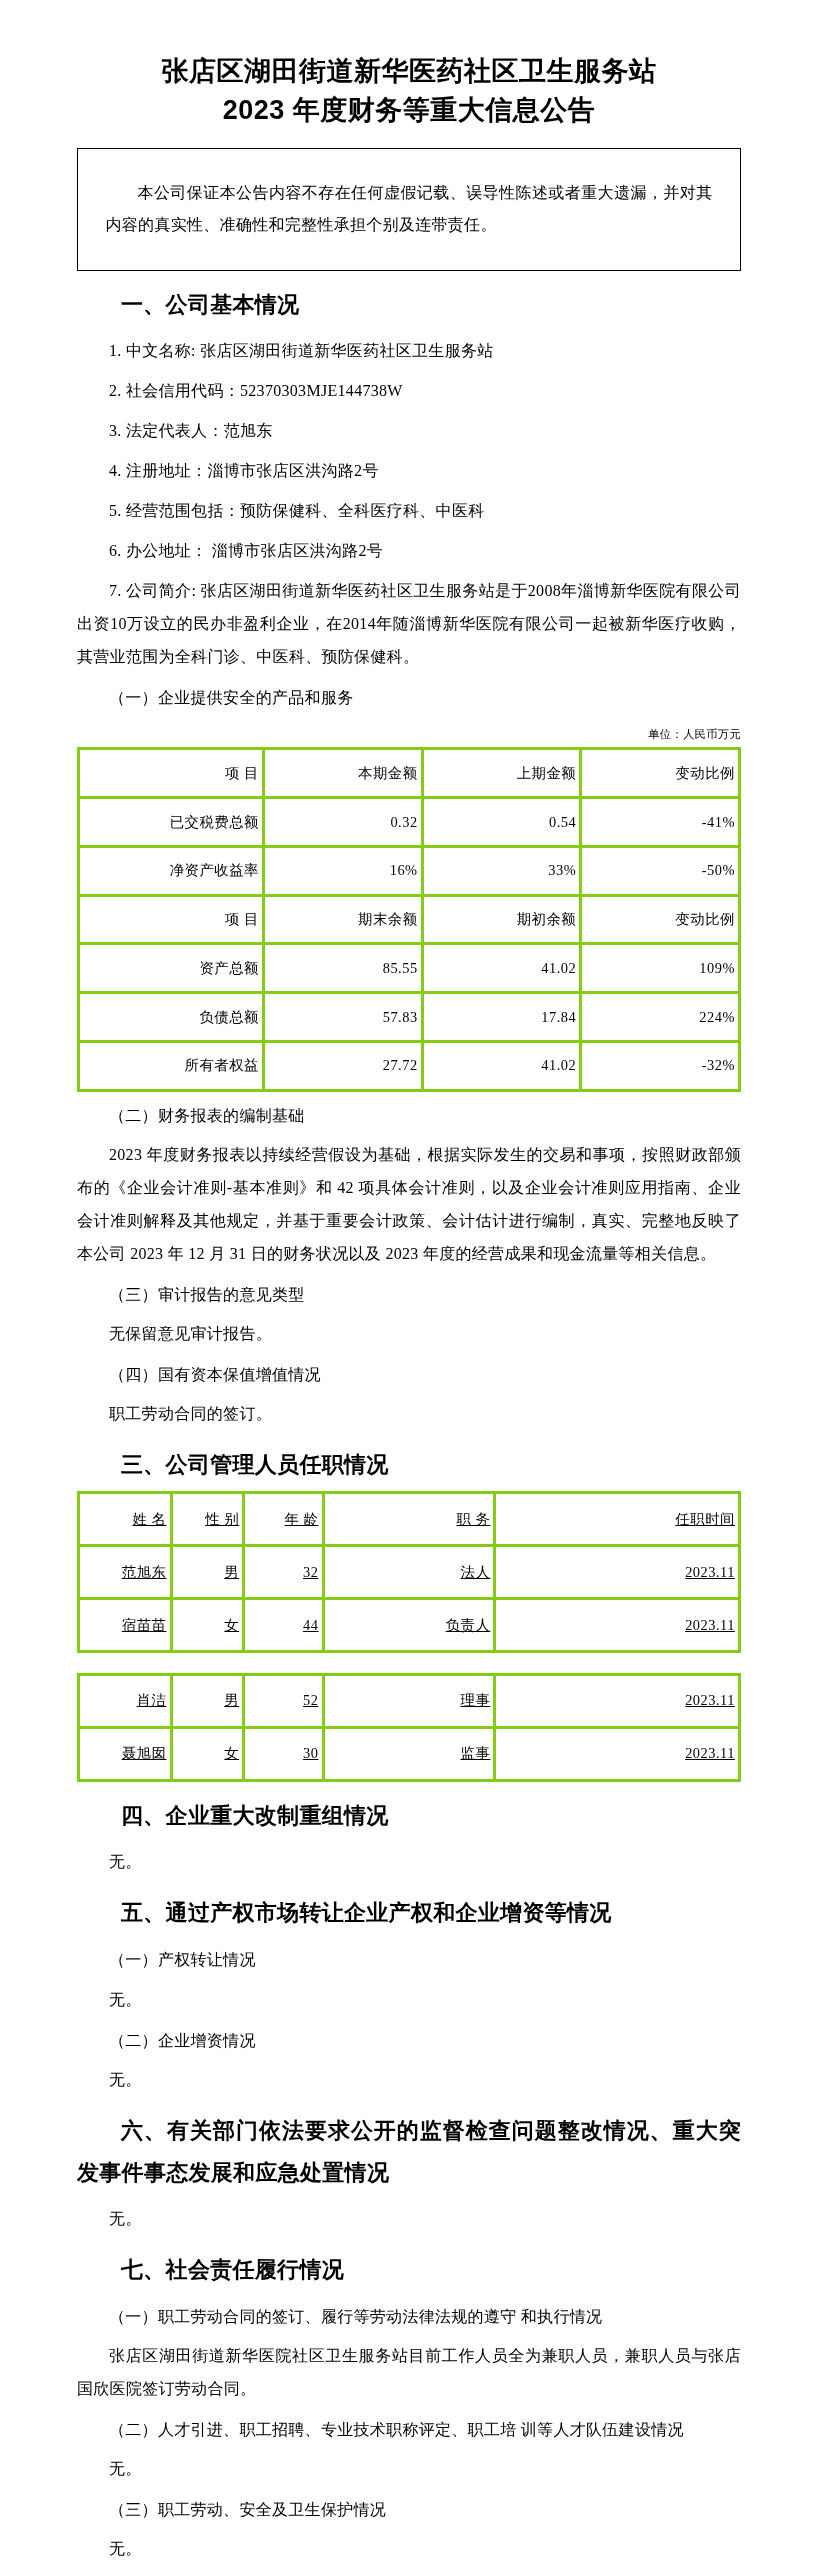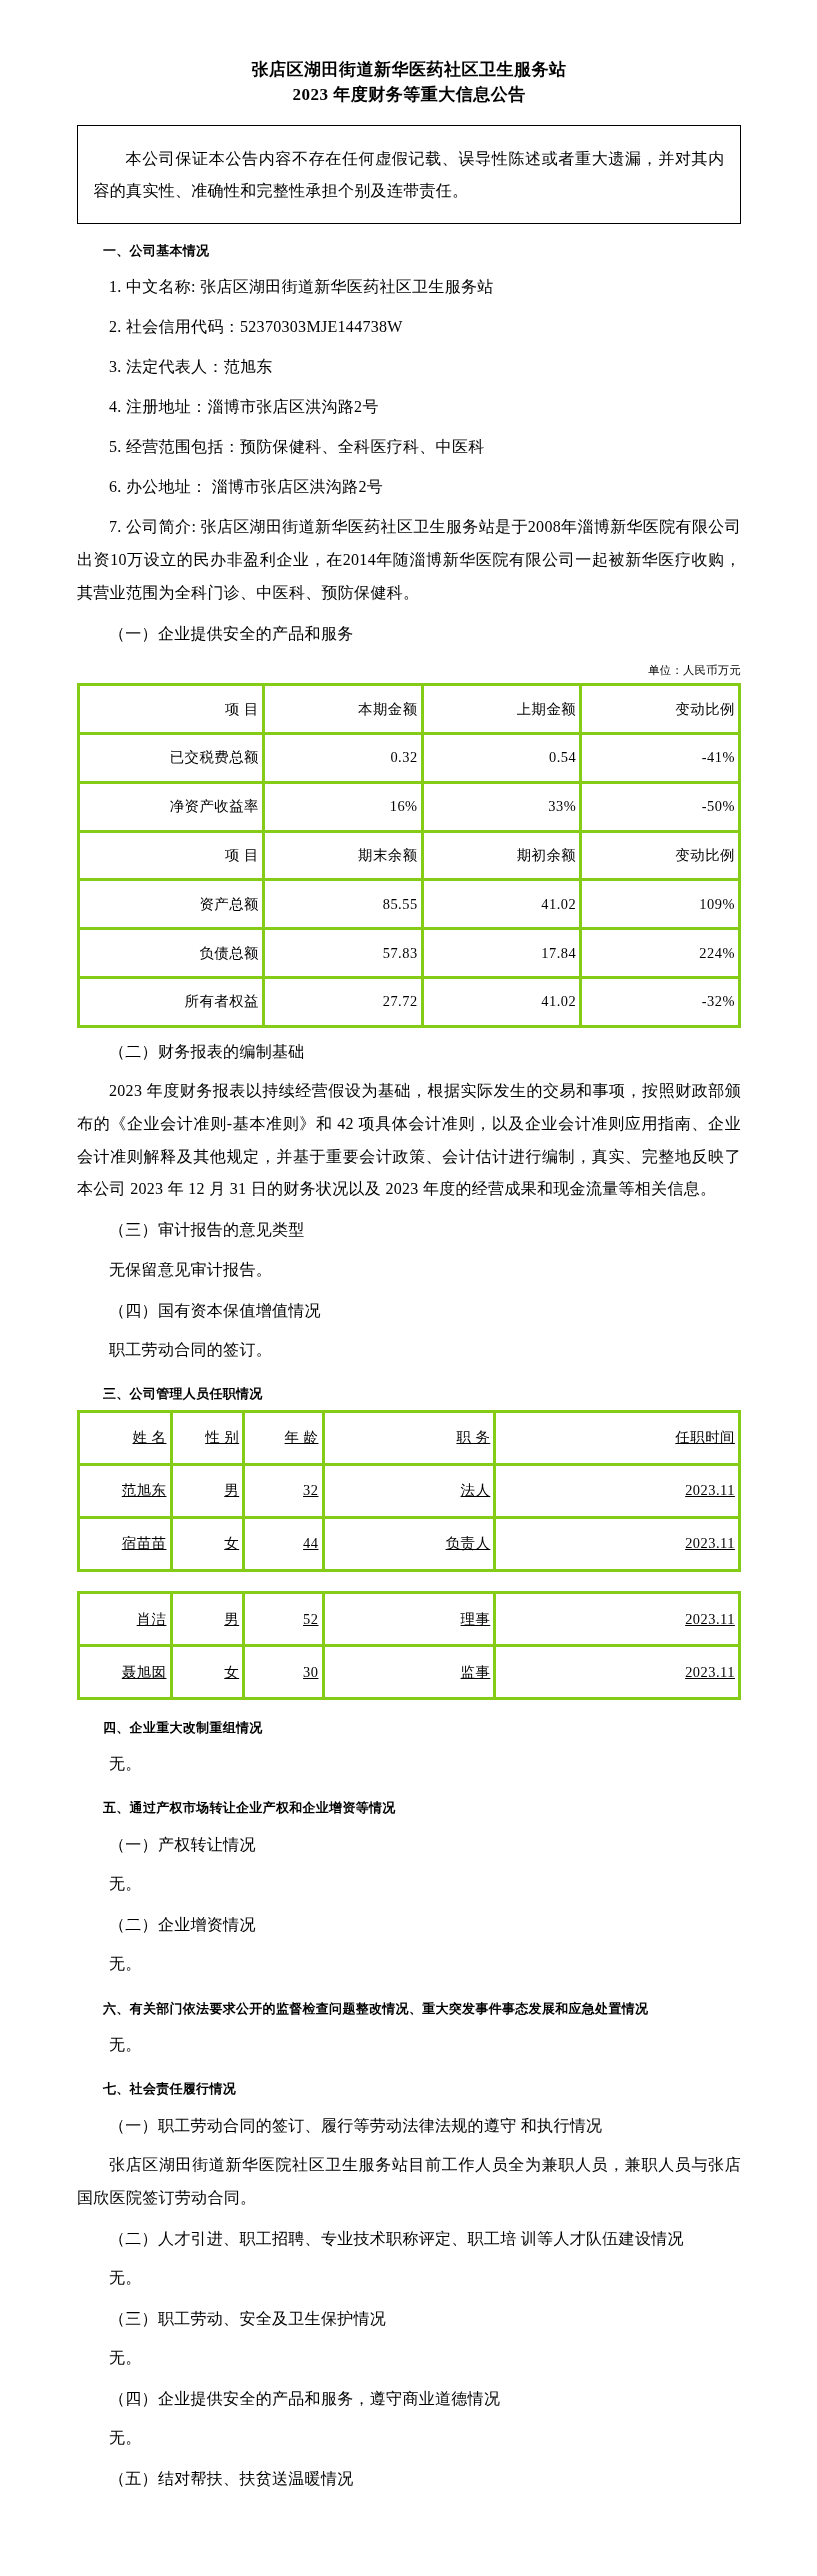"张店区湖田街道新华医药社区卫生服务站" .doc-title { font-family: Liberation Serif, serif -> Liberation Sans, sans-serif; font-size: 17px -> 27px; margin: 6px -> 0 }
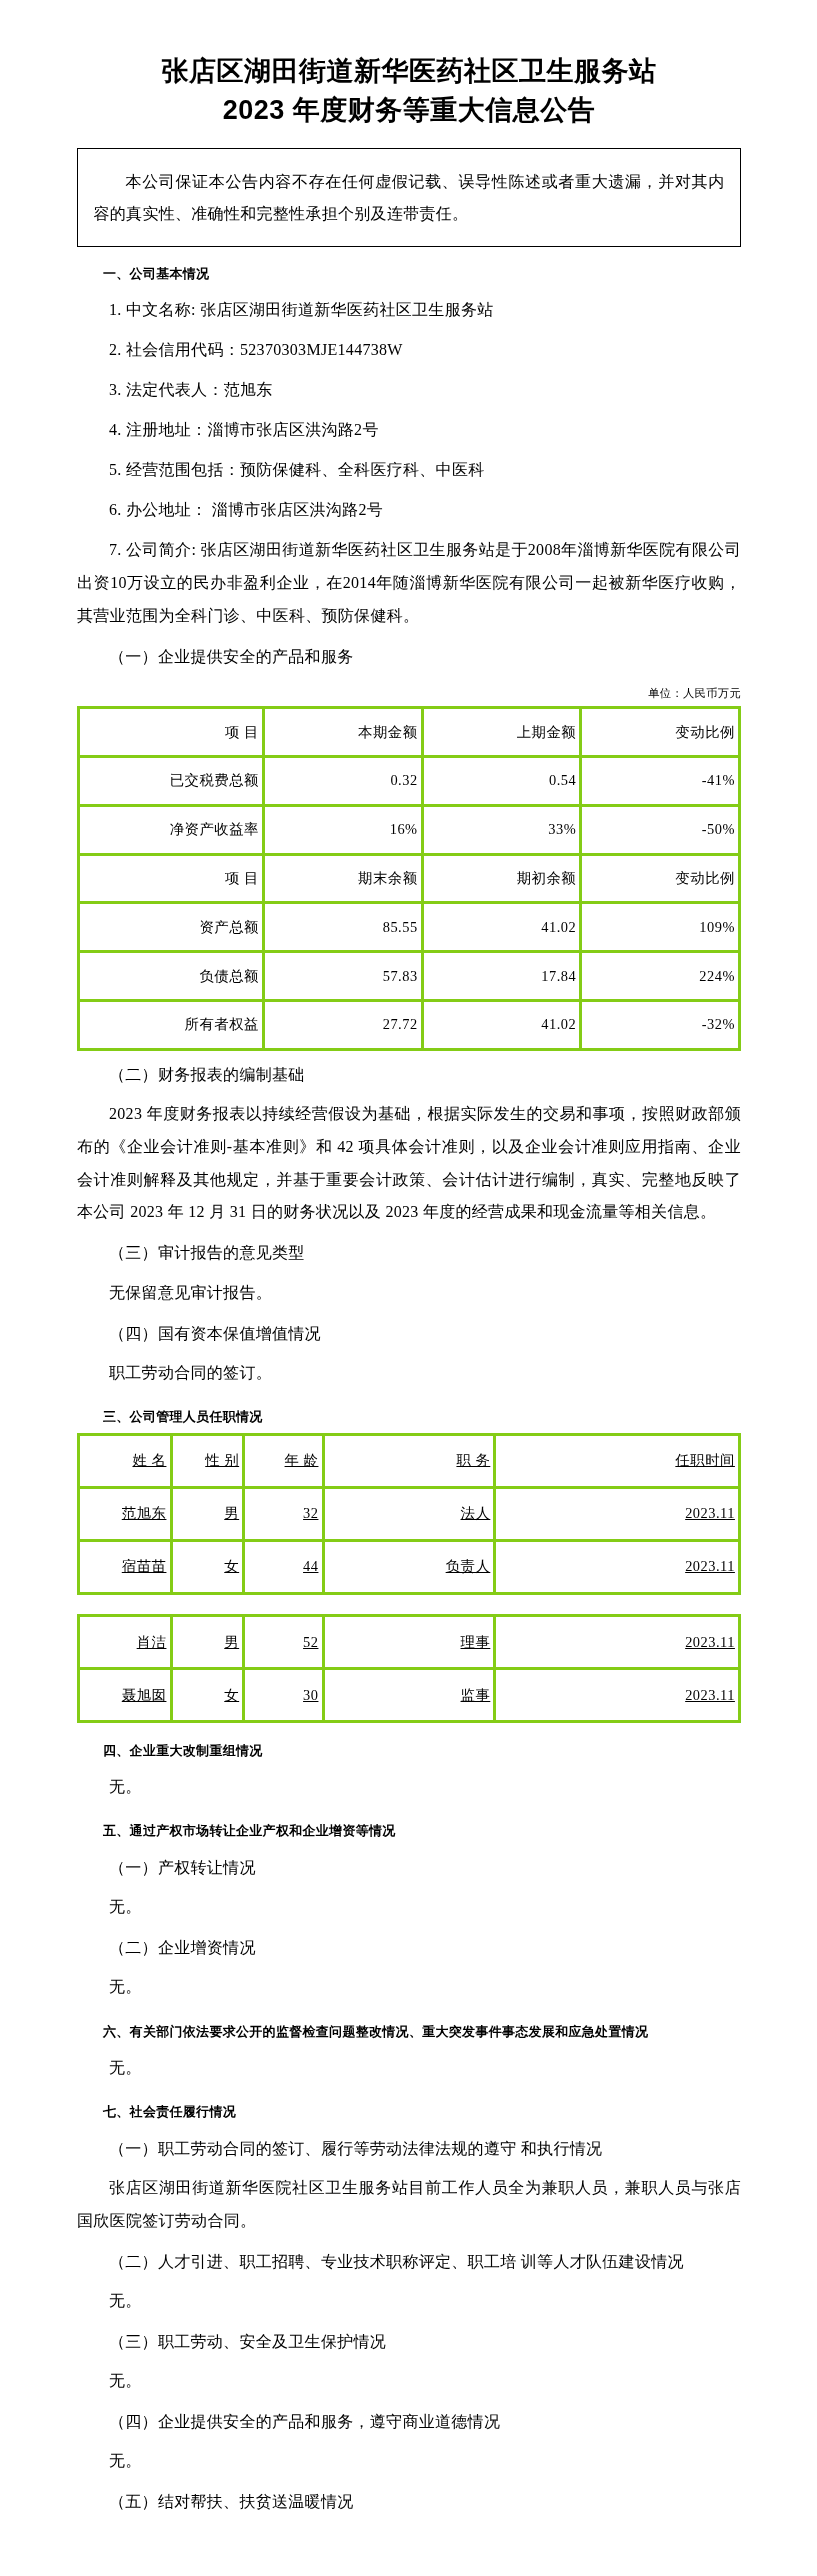"本公司保证本公告内容不存在任何虚假记载、误导性陈述或者重大遗漏，并对其内容的真实" .disclaimer-box p { font-family: none -> Liberation Mono, monospace; margin: 0 -> 12px }
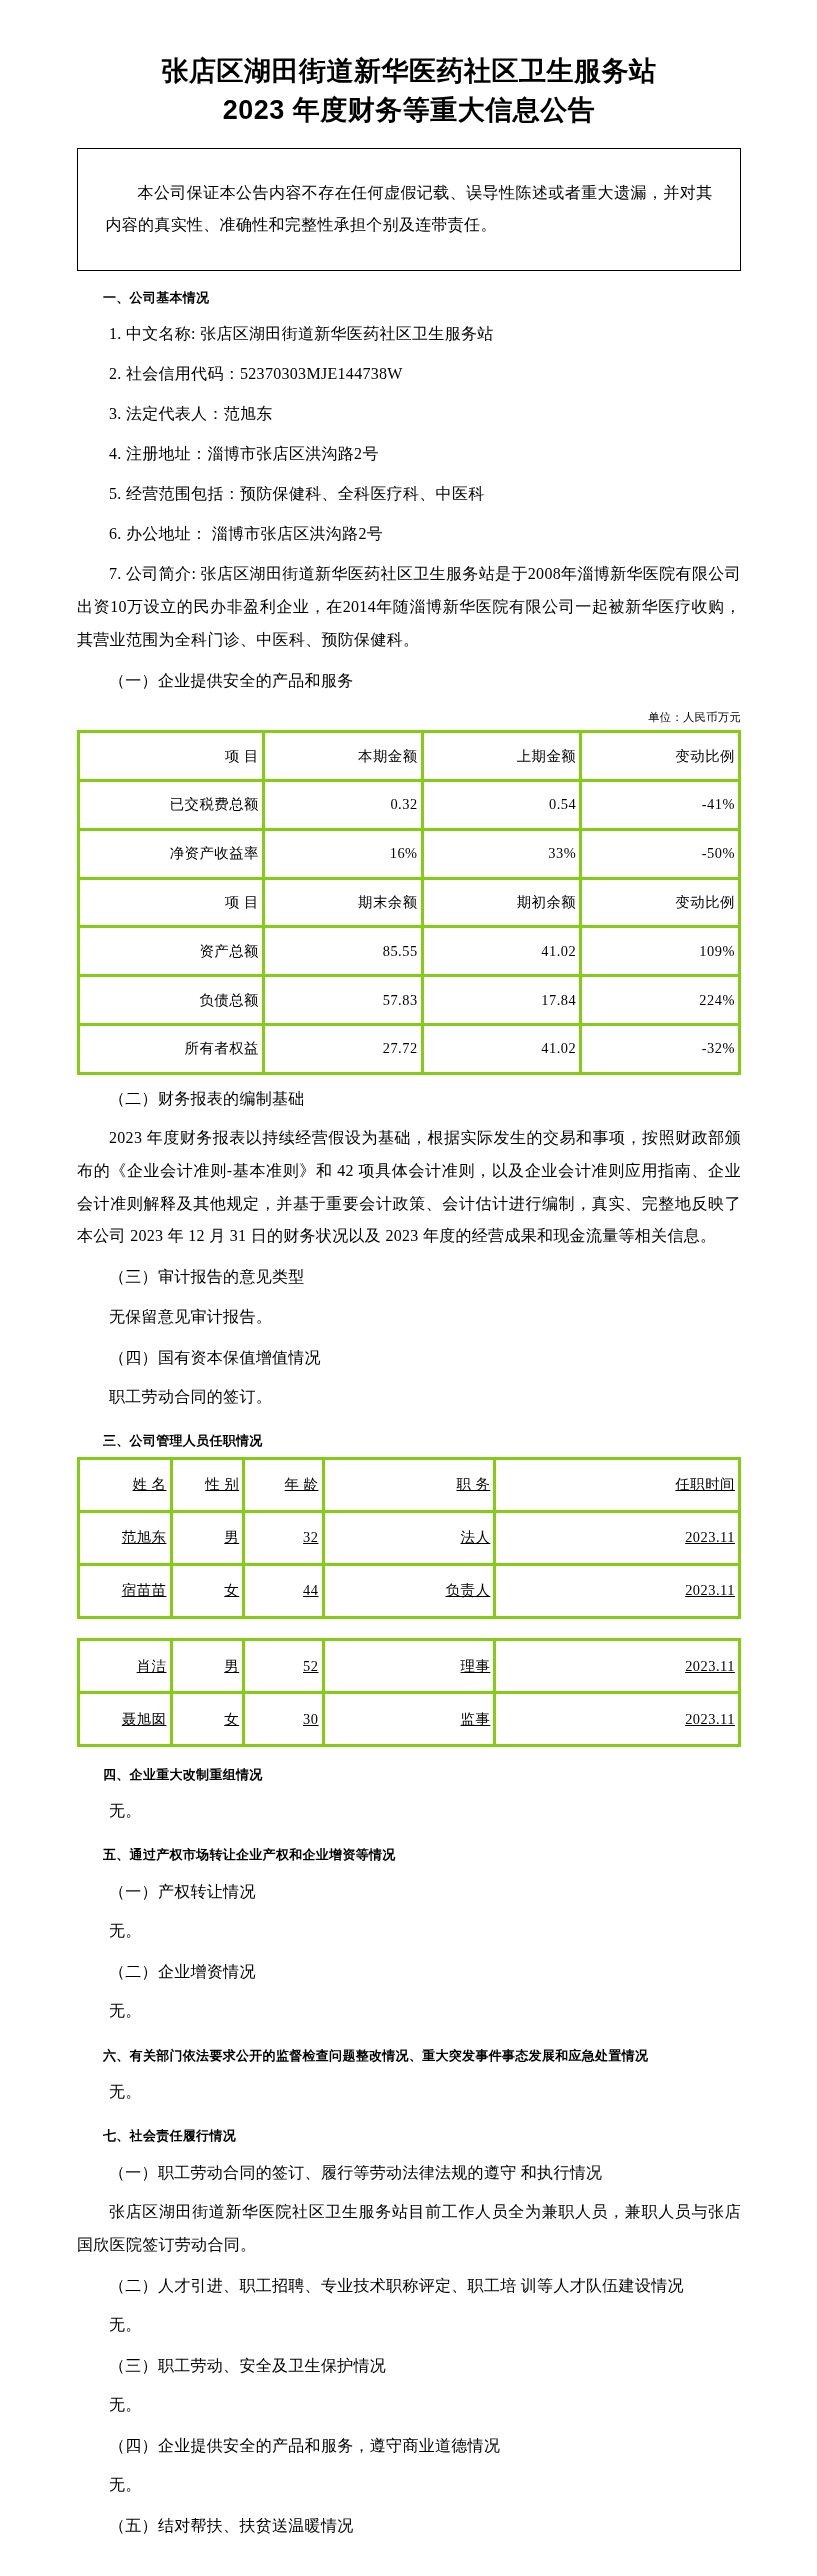"一、公司基本情况" h2.sec { font-family: Liberation Sans, sans-serif -> Liberation Mono, monospace; font-size: 13px -> 22px }
